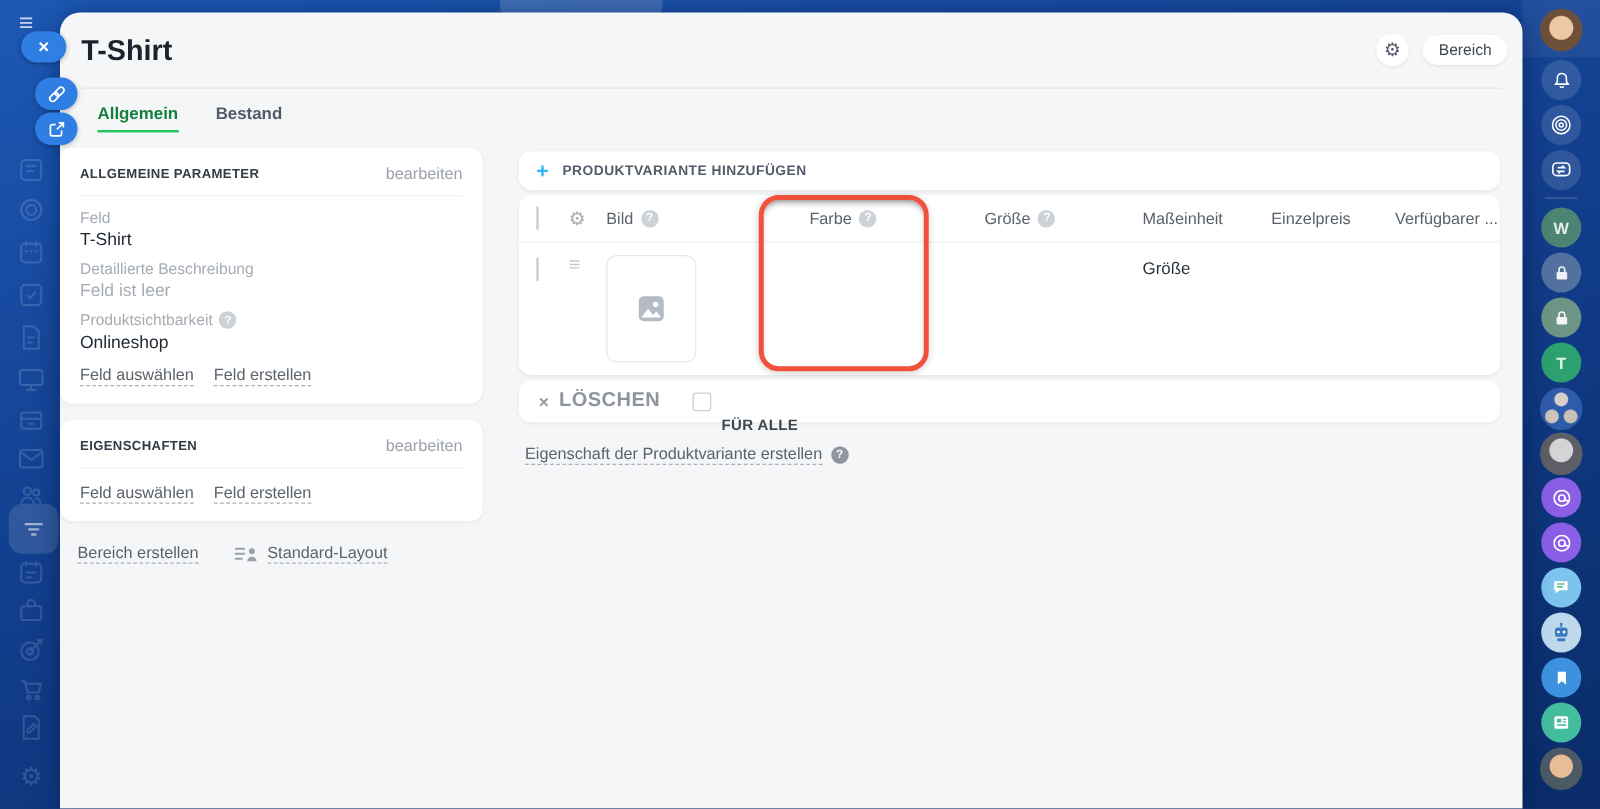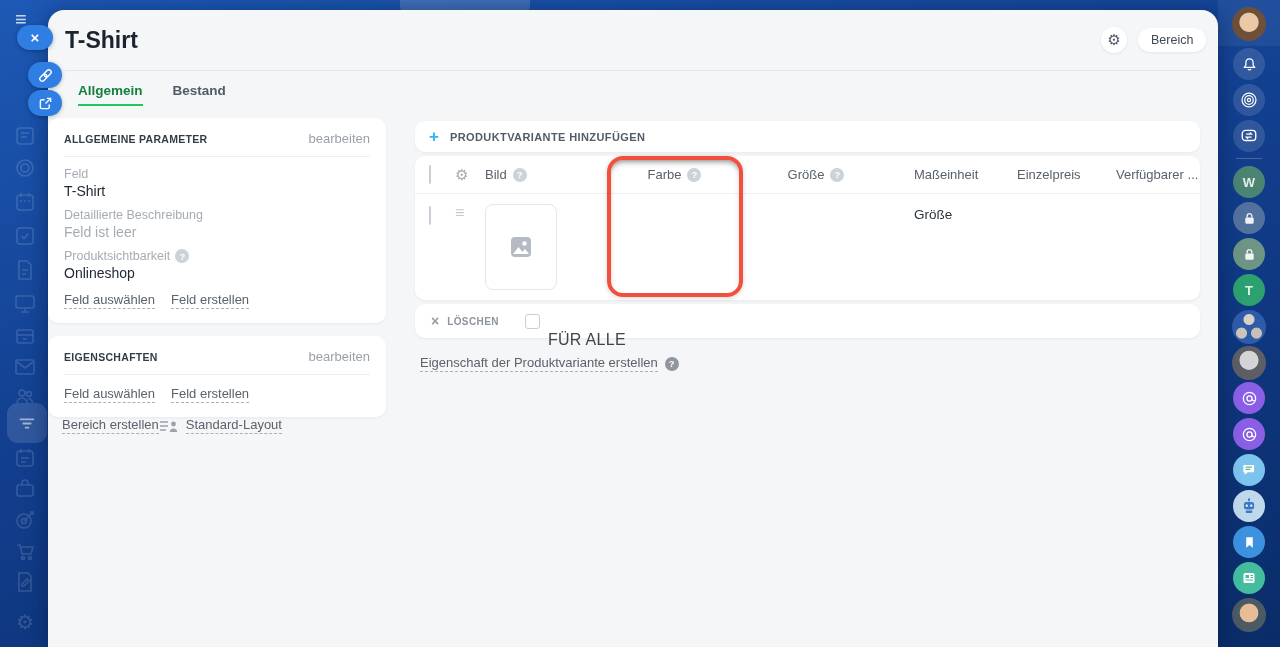"LÖSCHEN" .del-label { font-size: 10px -> 16px }
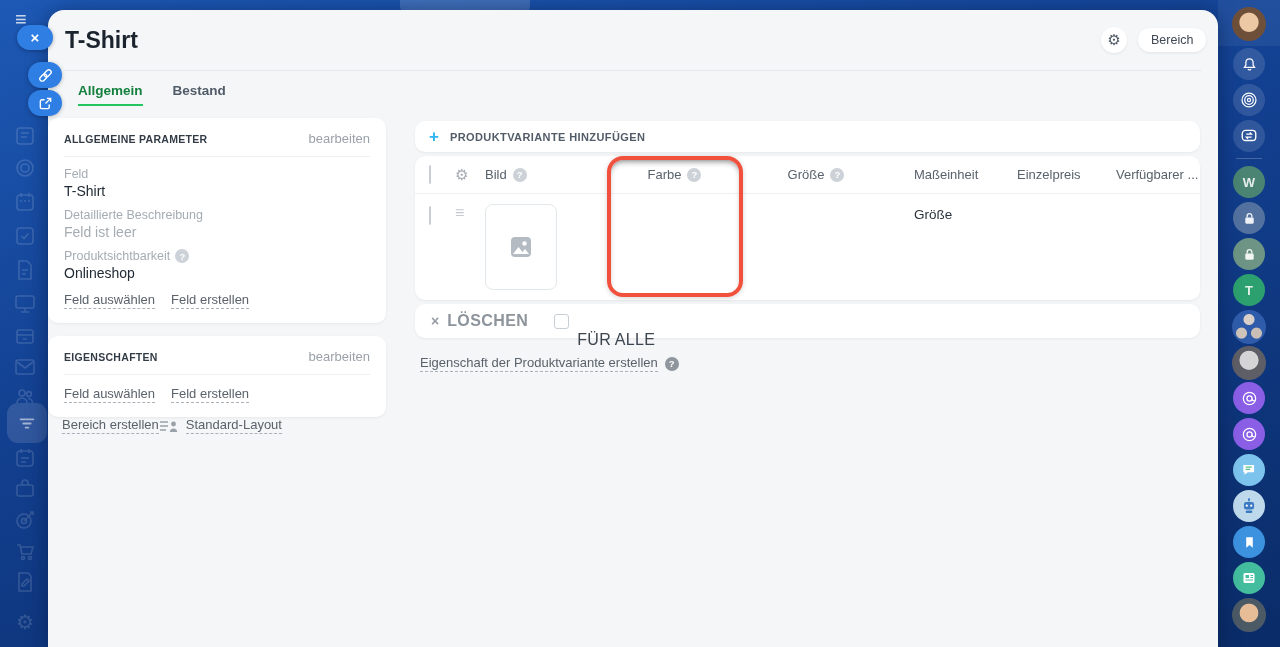"FÜR ALLE" .forall-label { font-size: 16px -> 12px; font-weight: 400 -> 700 }
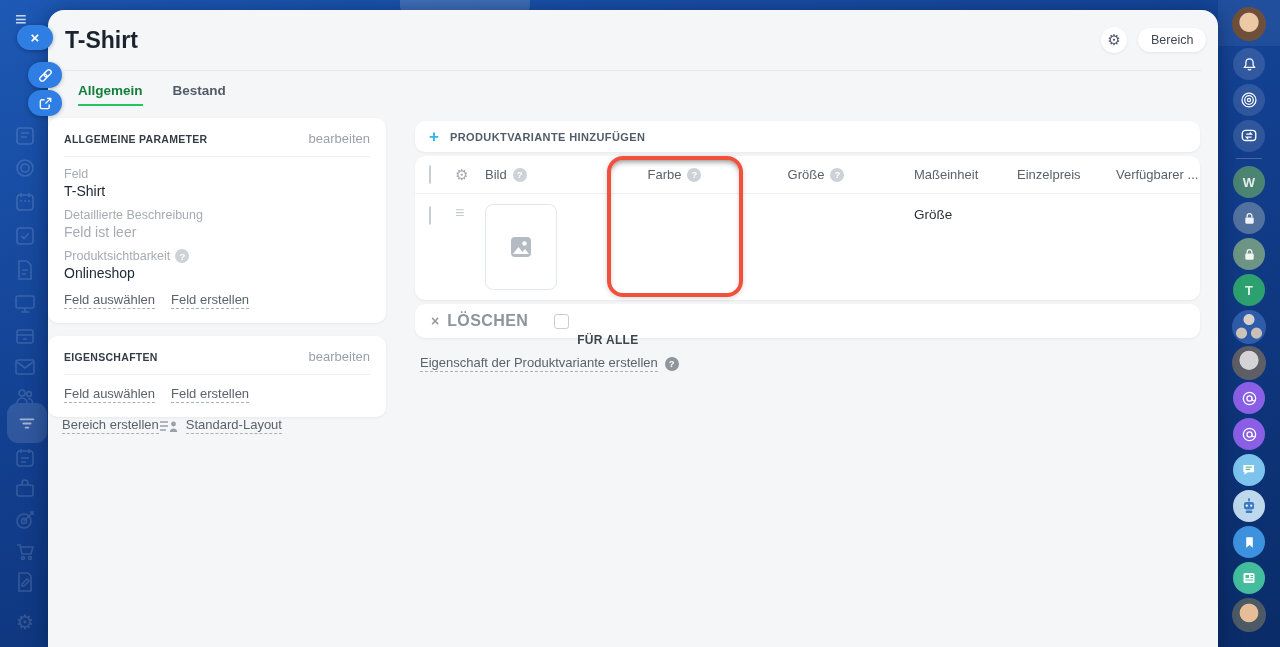"Bereich erstellen" .left-footer { gap: none -> 28px; margin-top: none -> 17px }
